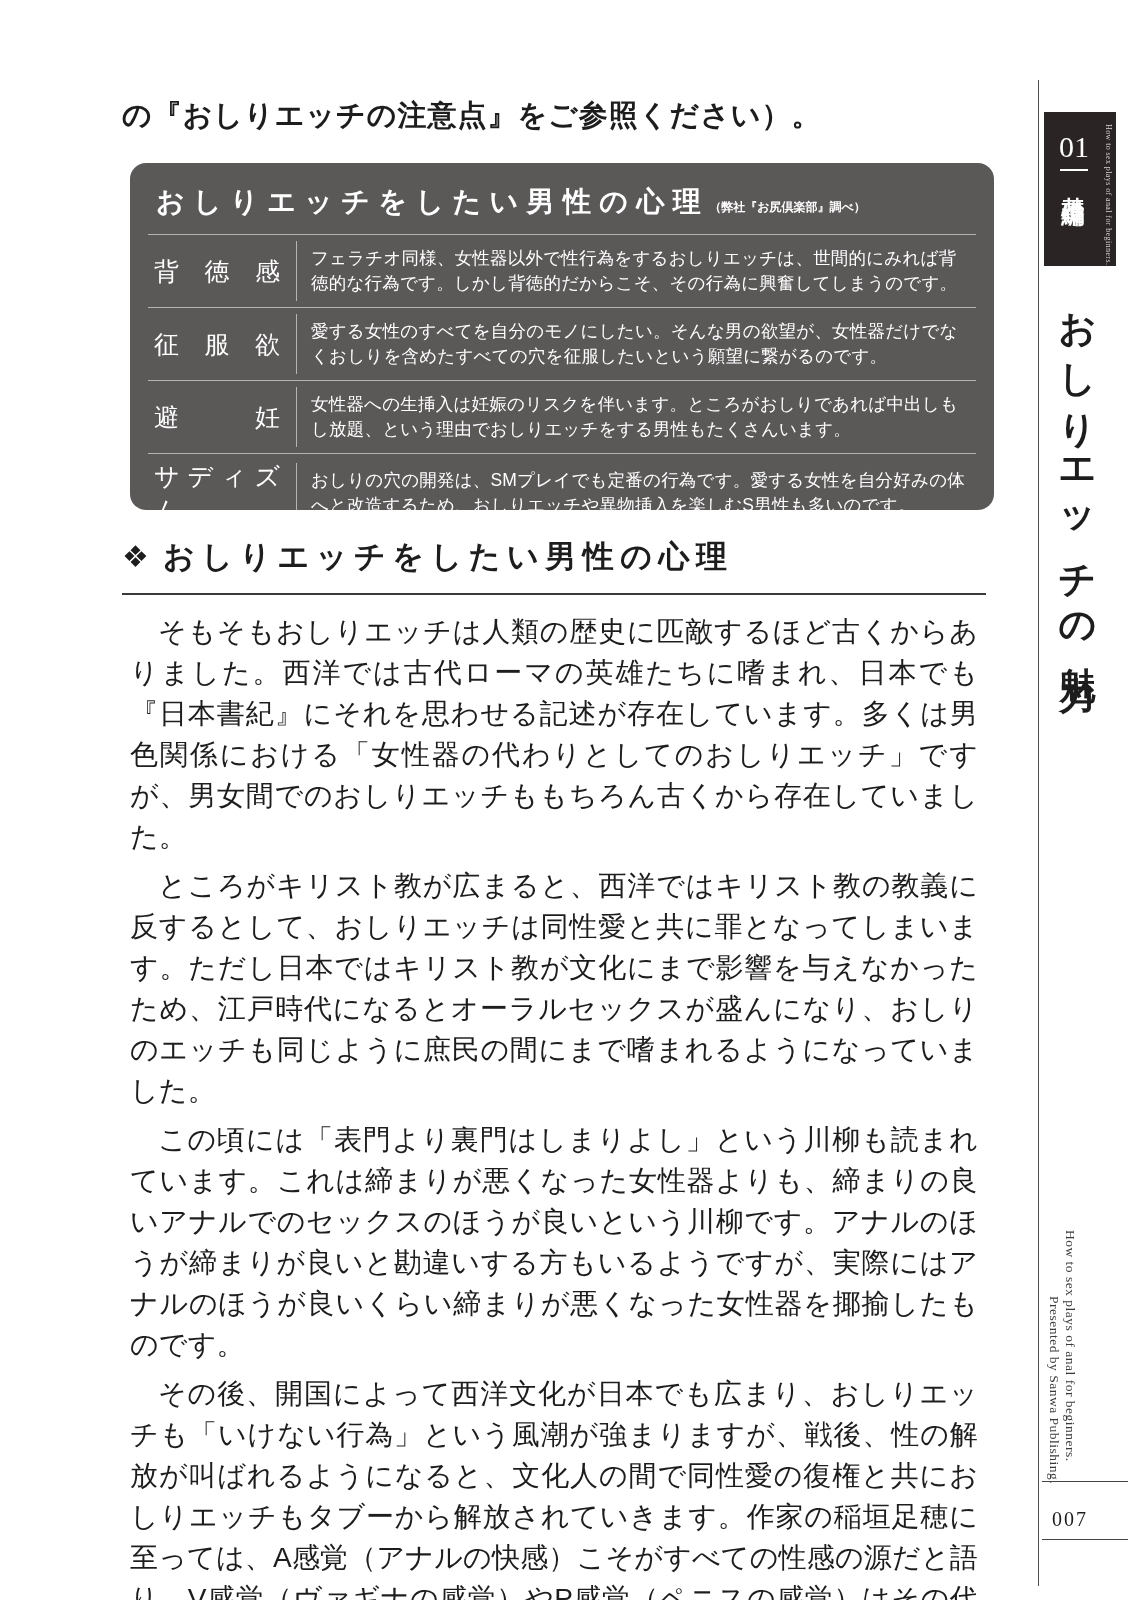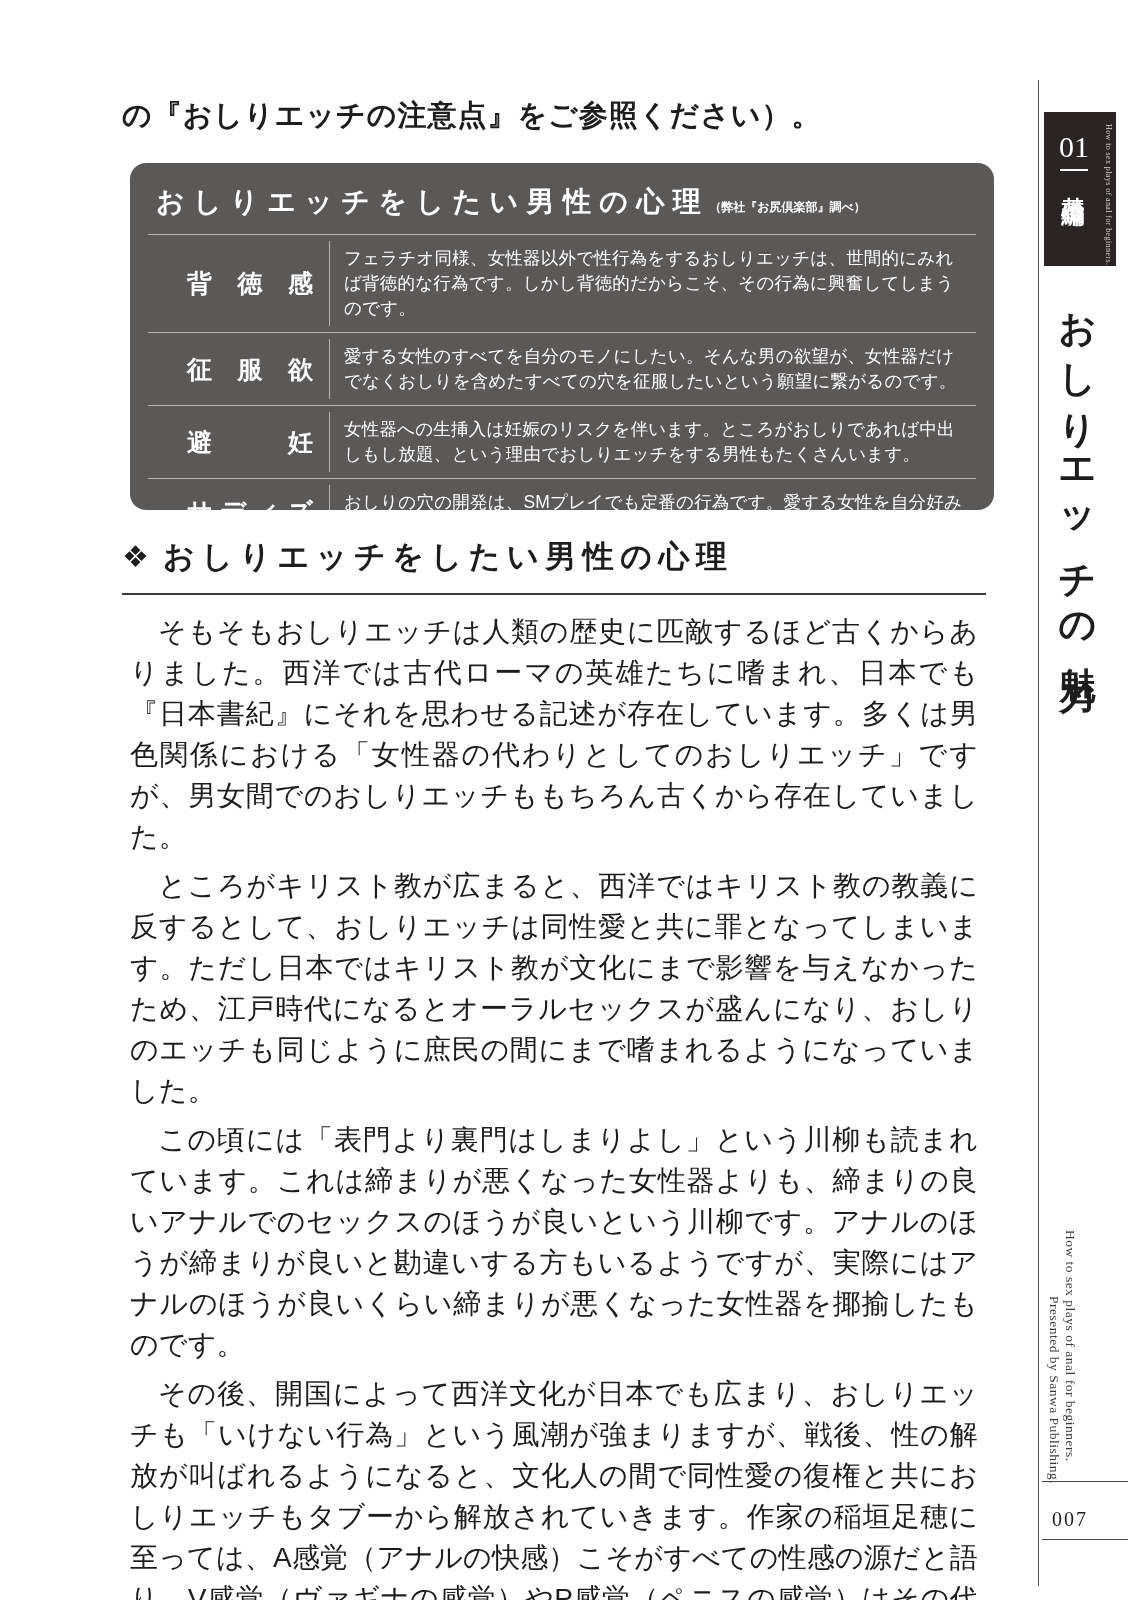"背徳感" .row-label { font-weight: bold -> normal; margin-left: 33px -> none }
